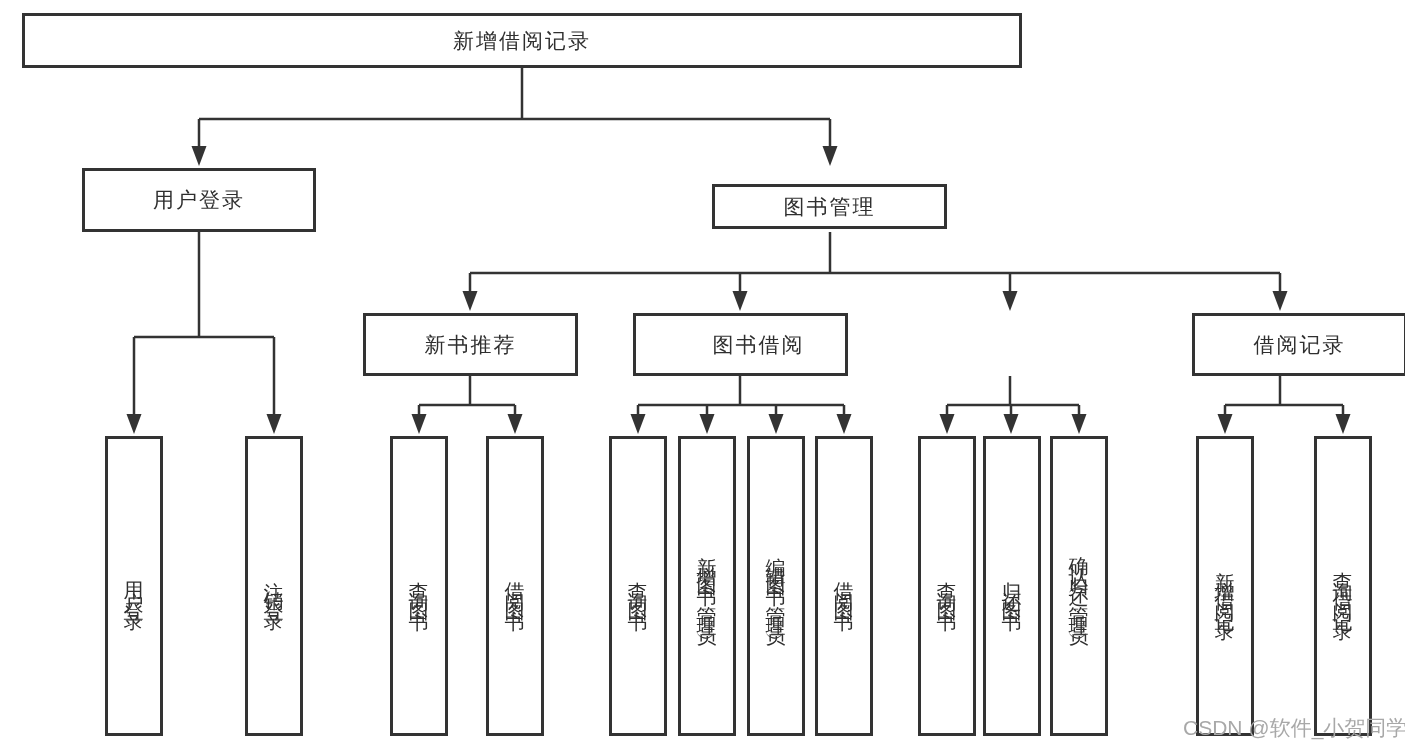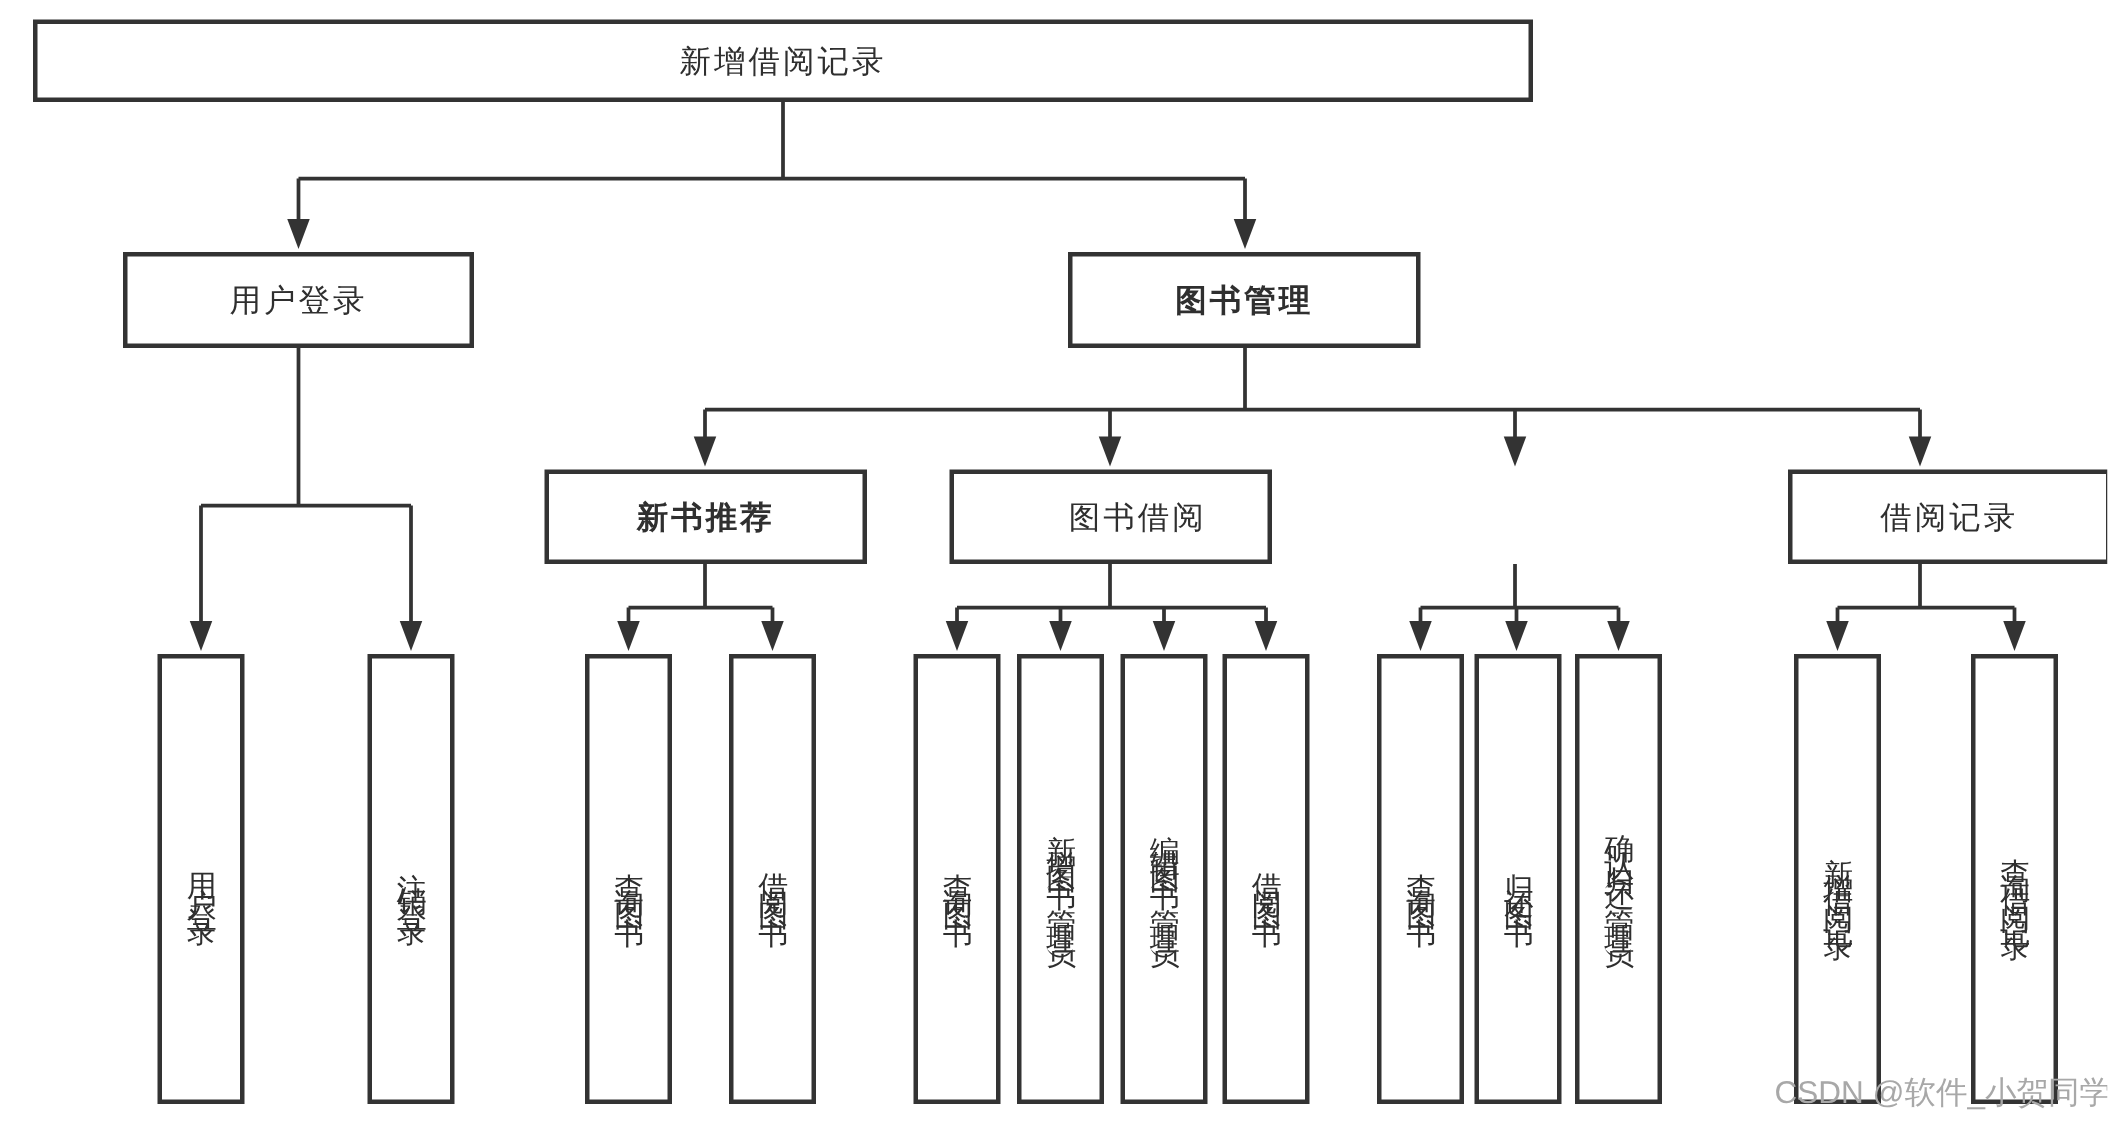"图书管理" .l2-book { font-weight: bold -> none; height: 64px -> 45px; top: 168px -> 184px }
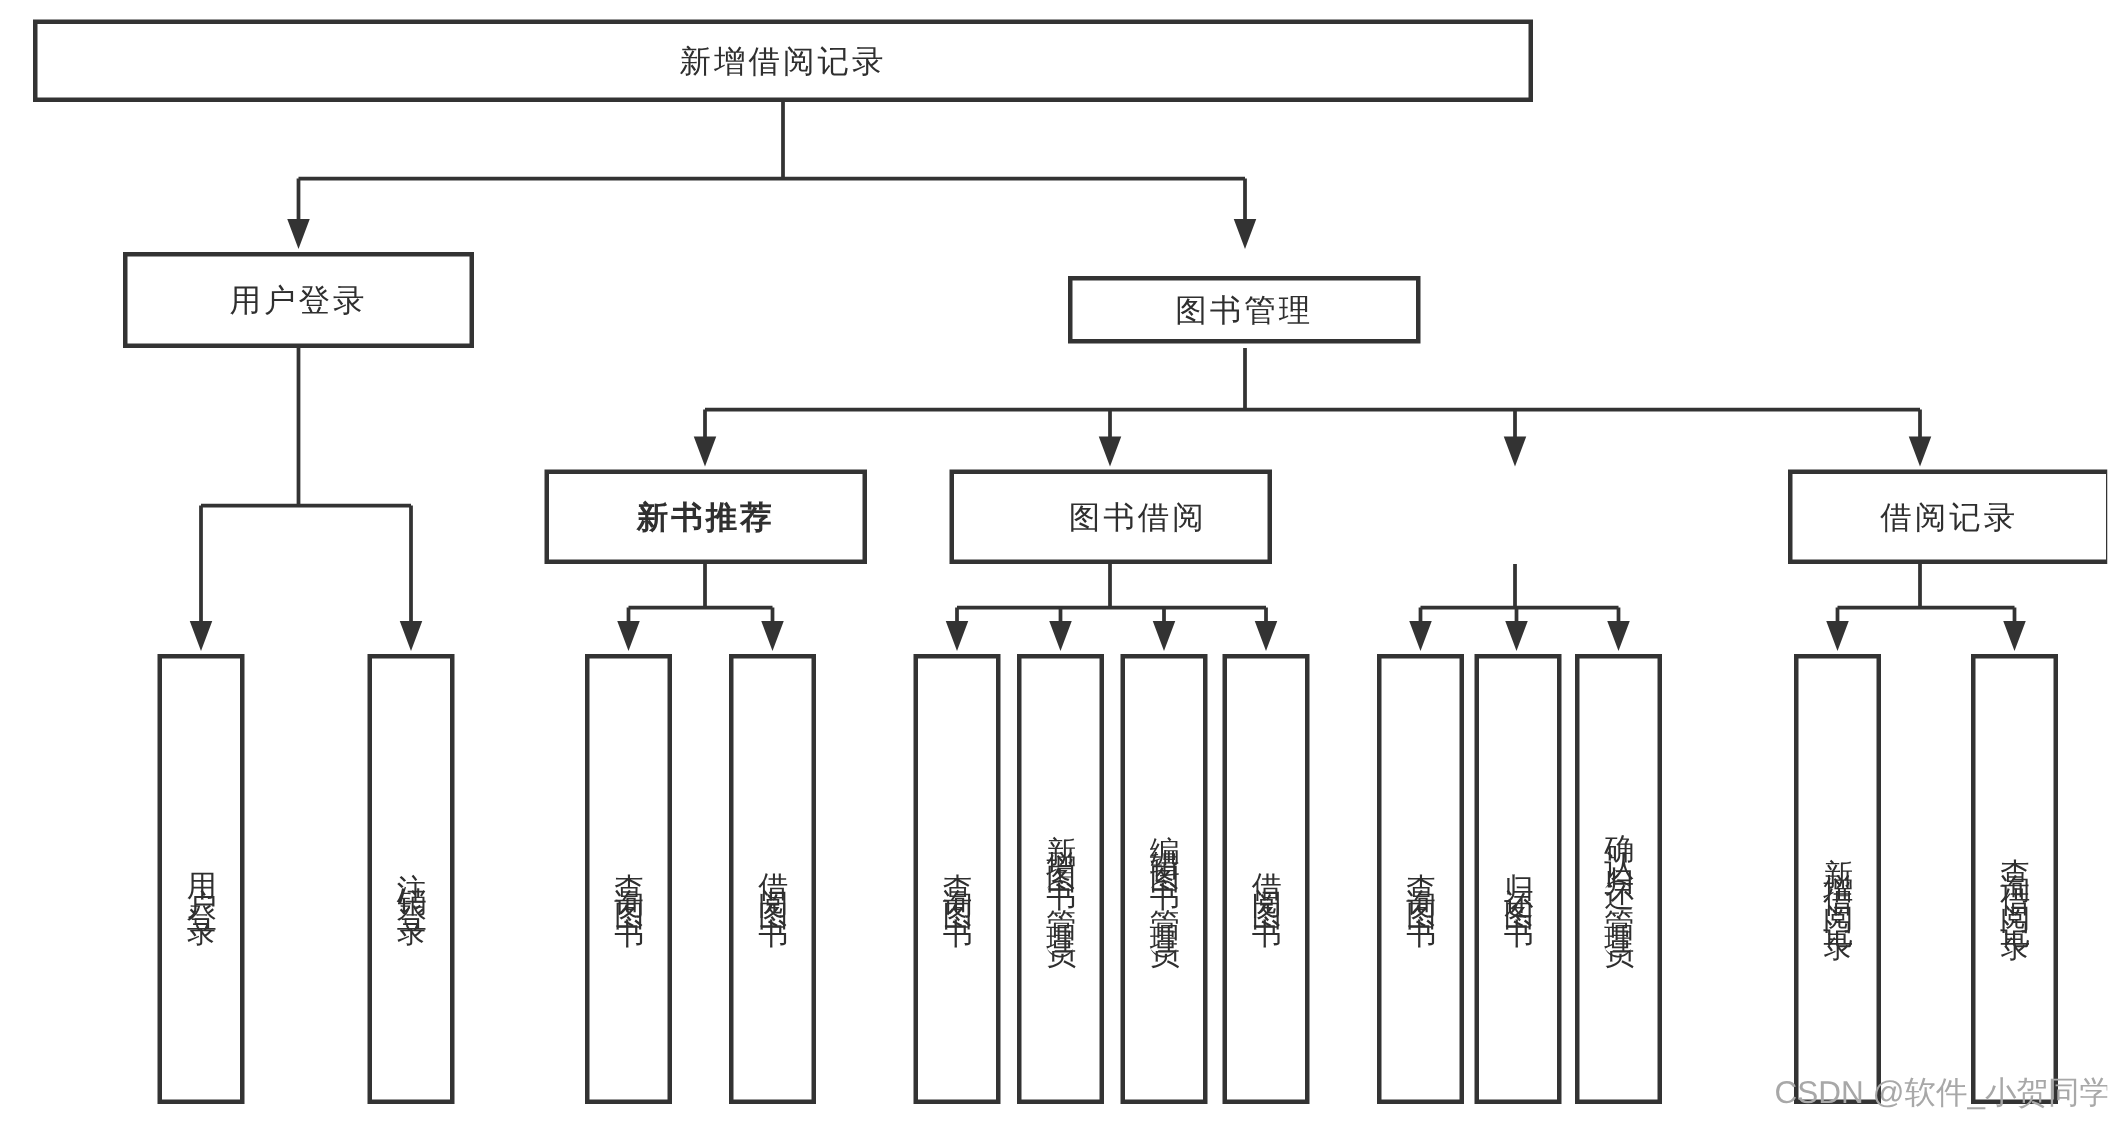"新书推荐" .l3-recommend { font-weight: bold -> none }
